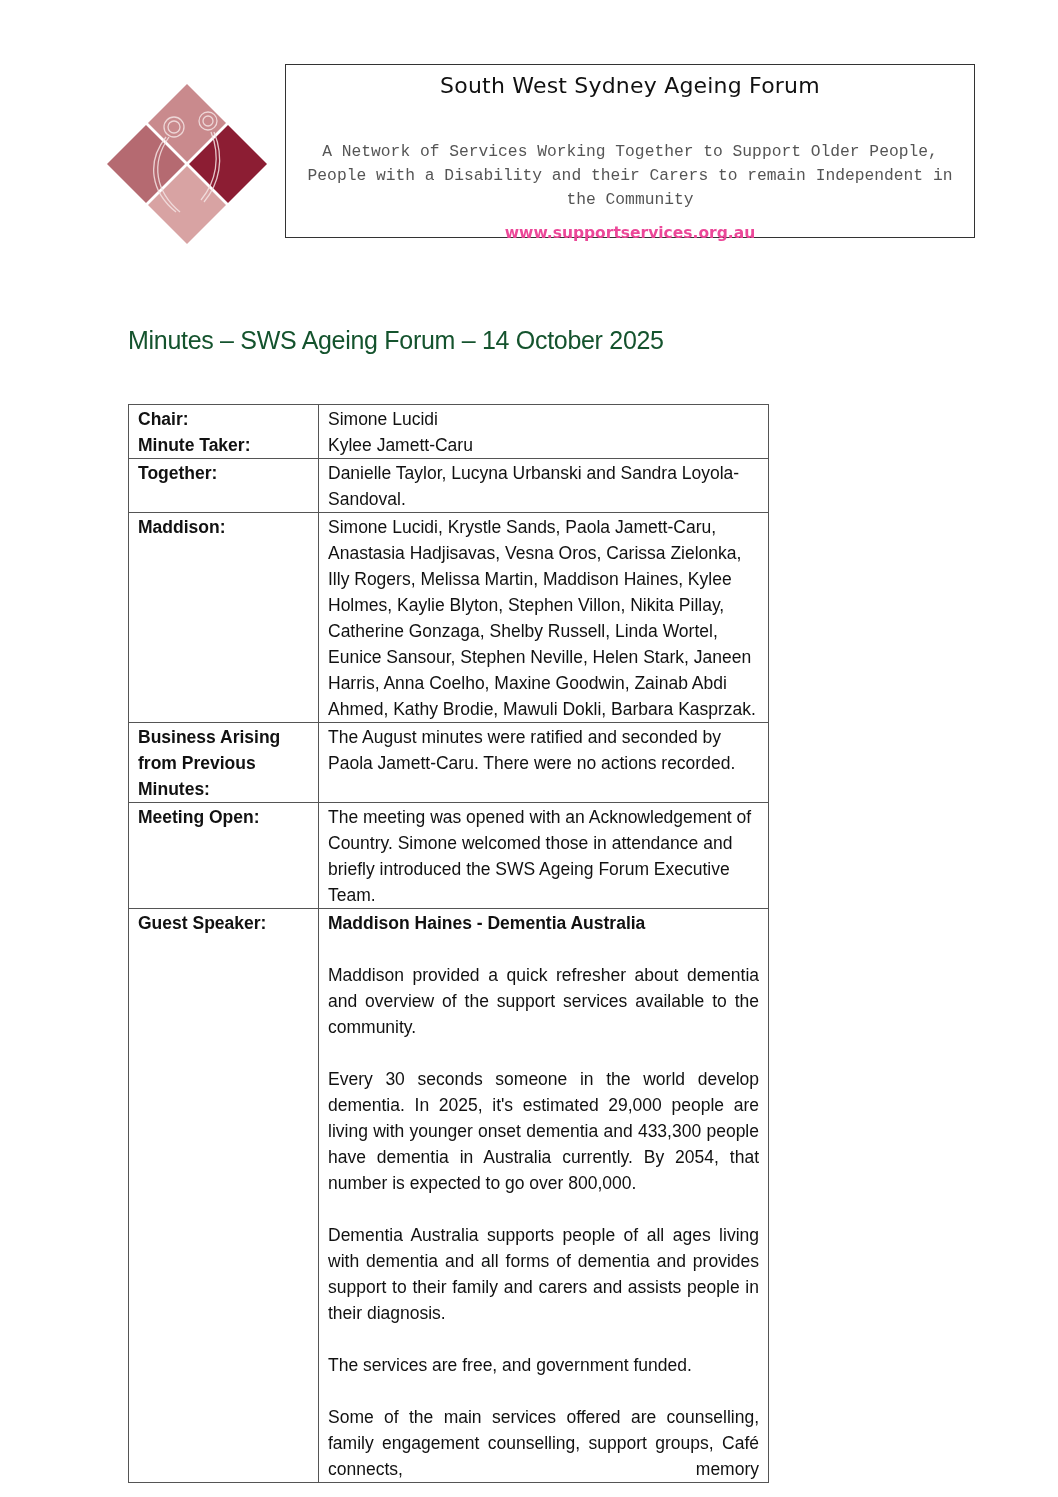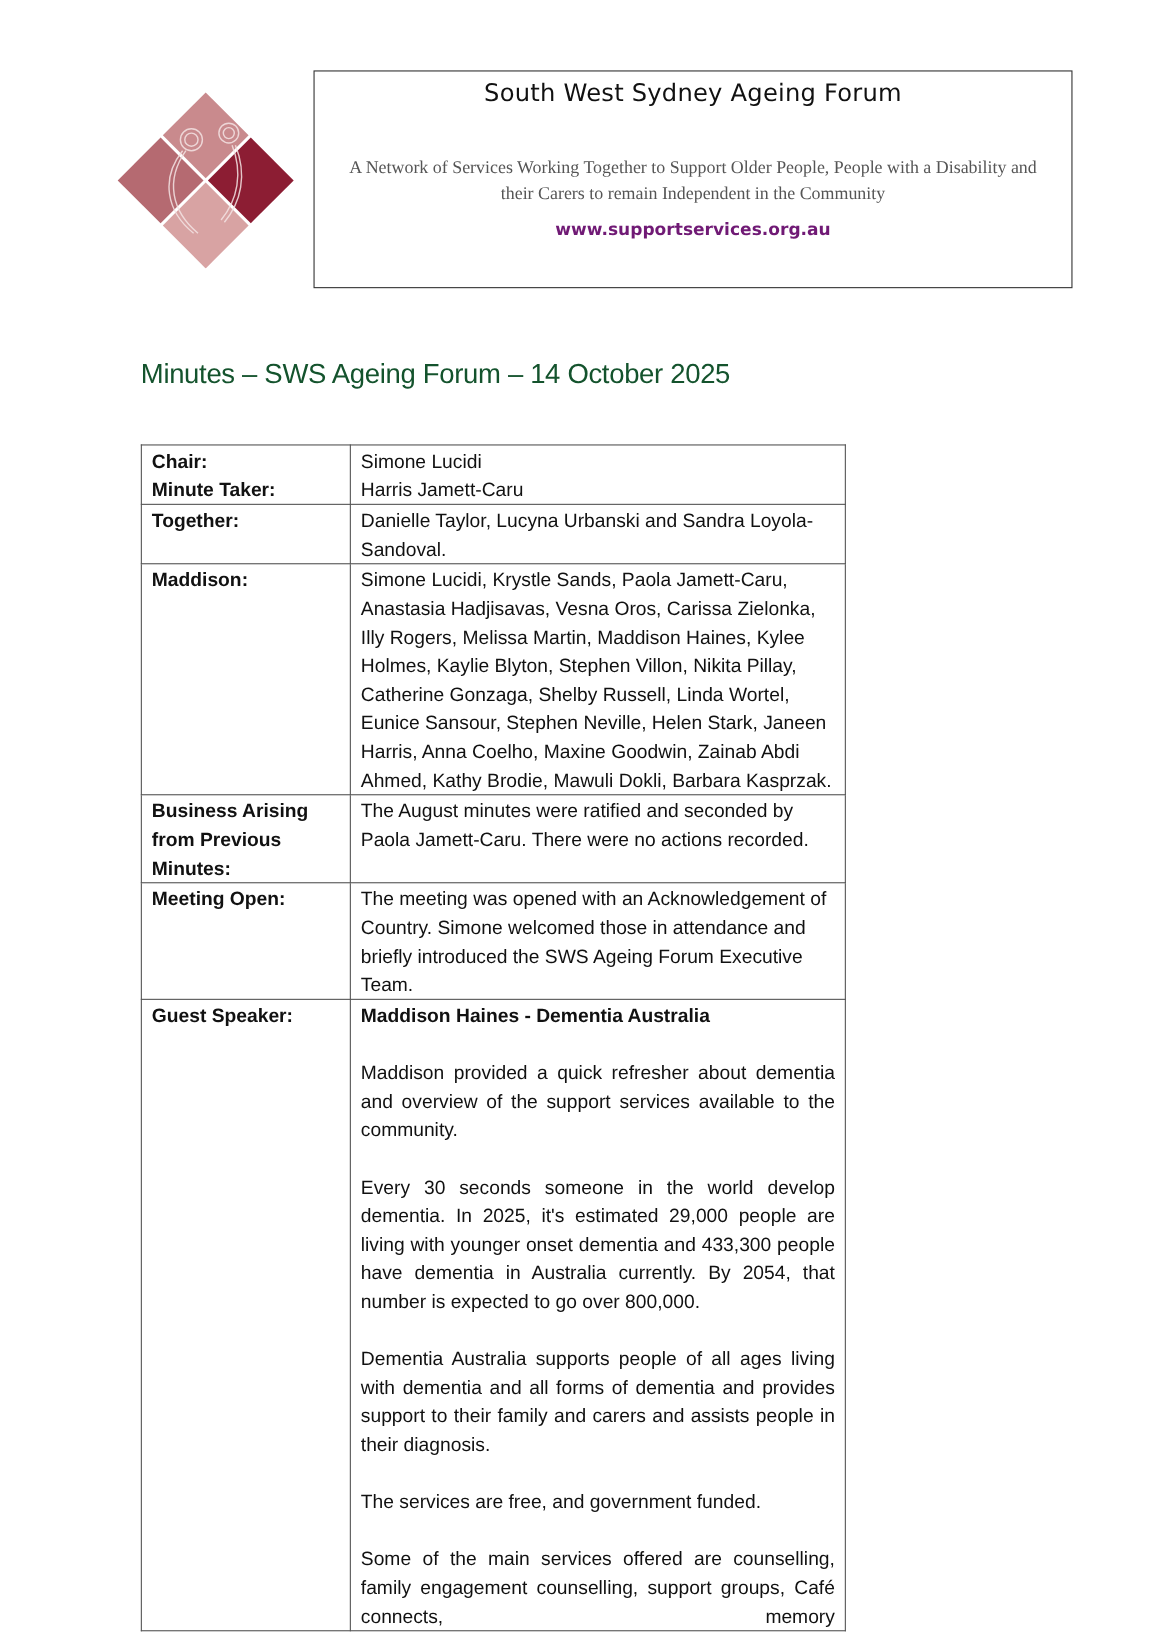"South West Sydney Ageing Forum" .header-box { height: 198px -> 174px }
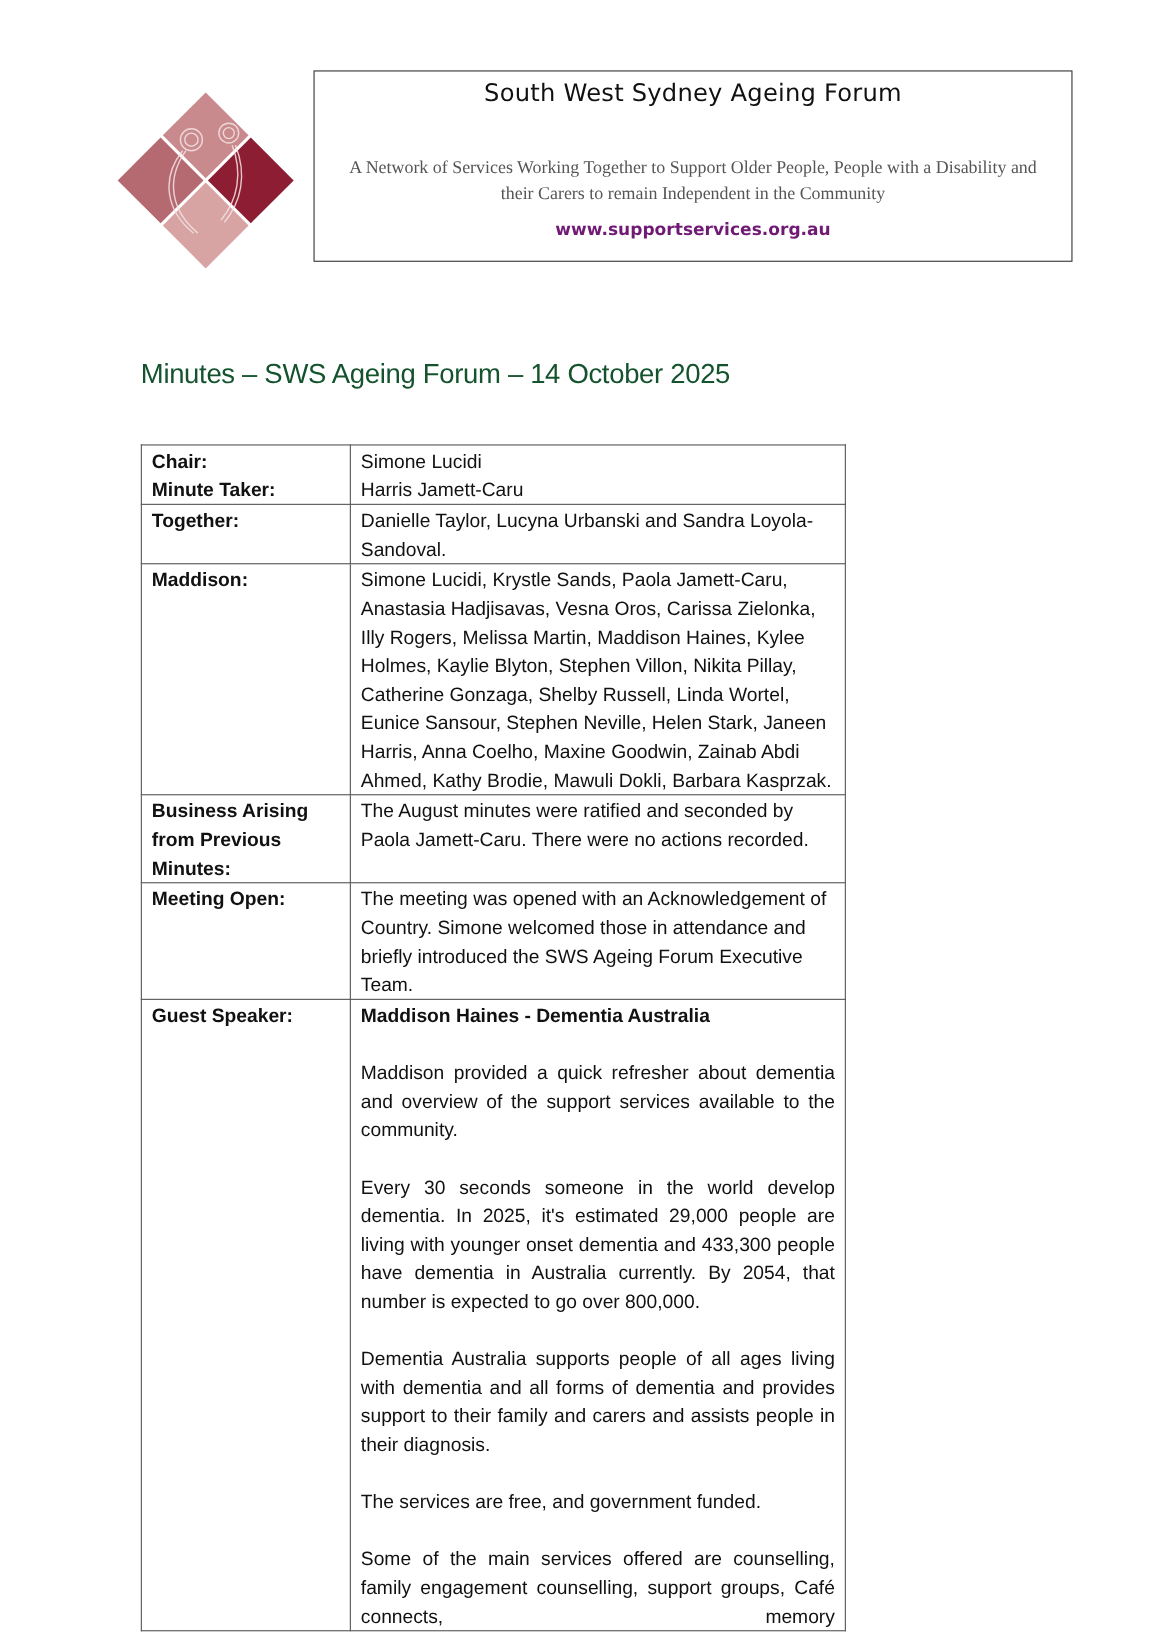"A Network of Services Working" .org-tagline { font-family: Liberation Serif, serif -> Liberation Mono, monospace }
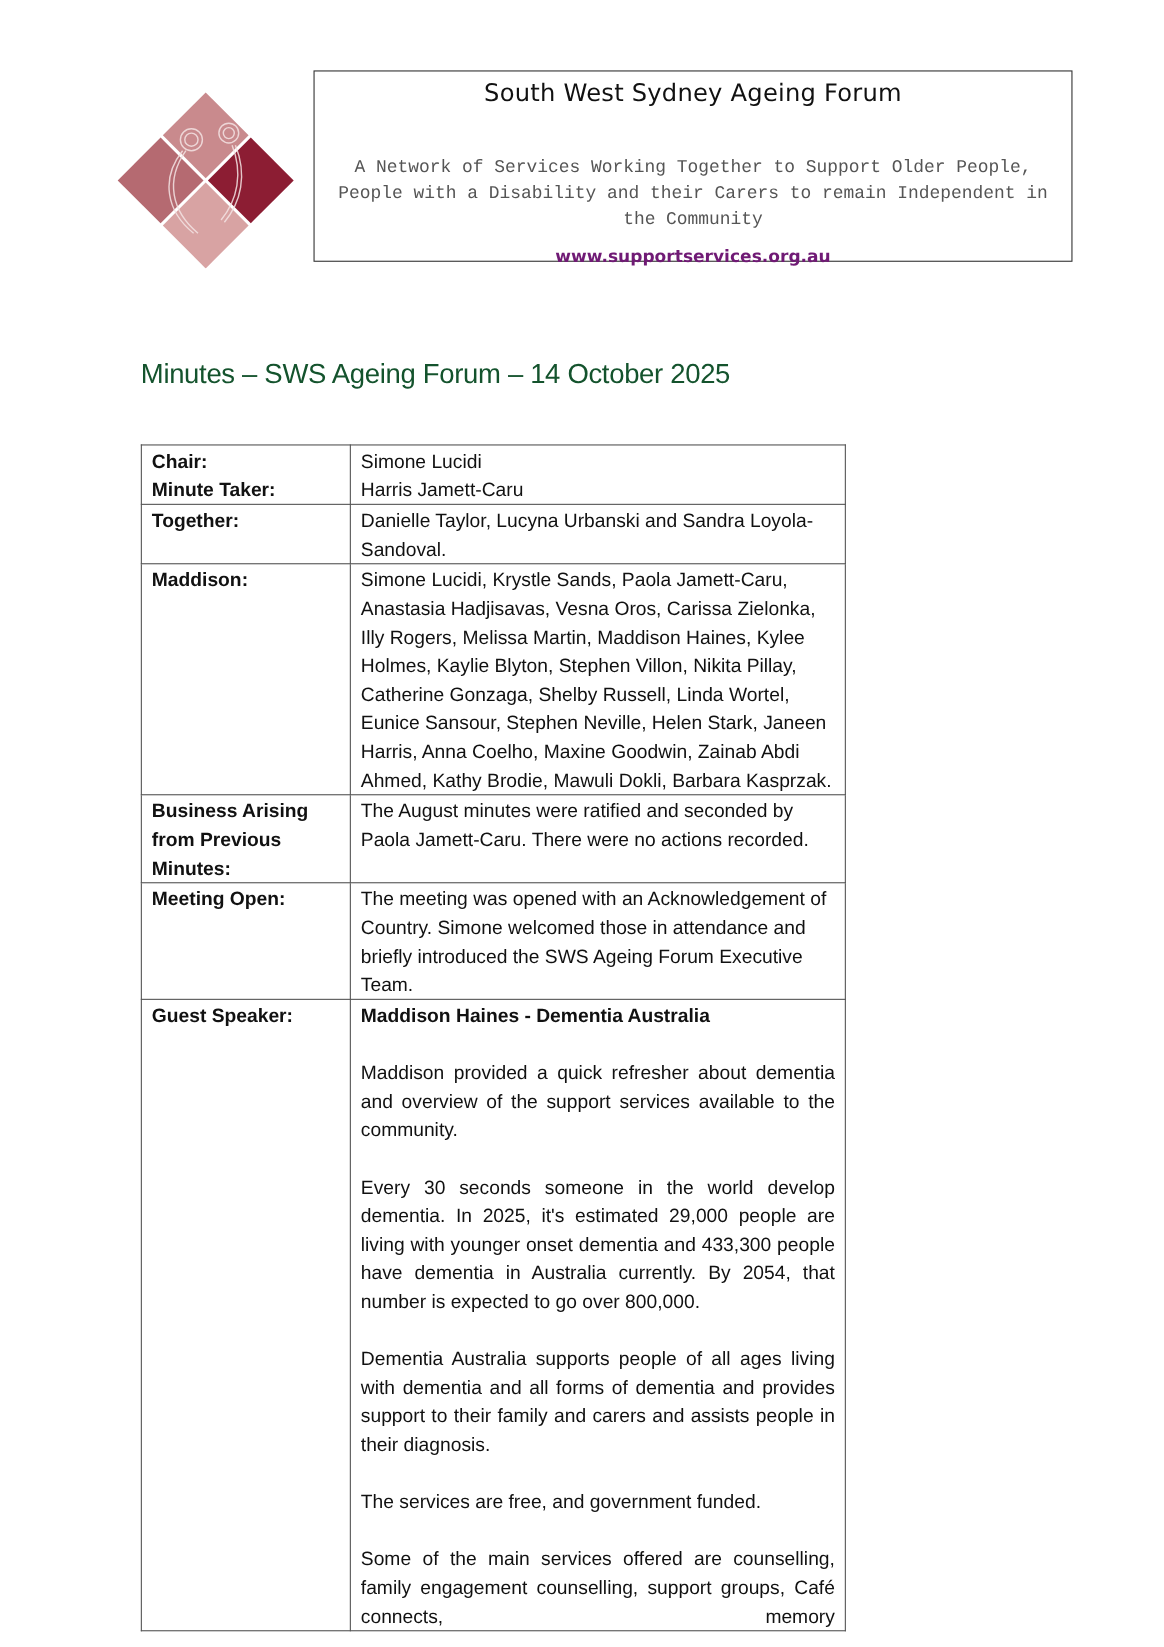"www.supportservices.org.au" .org-url { color: #701a75 -> #ec4899 }
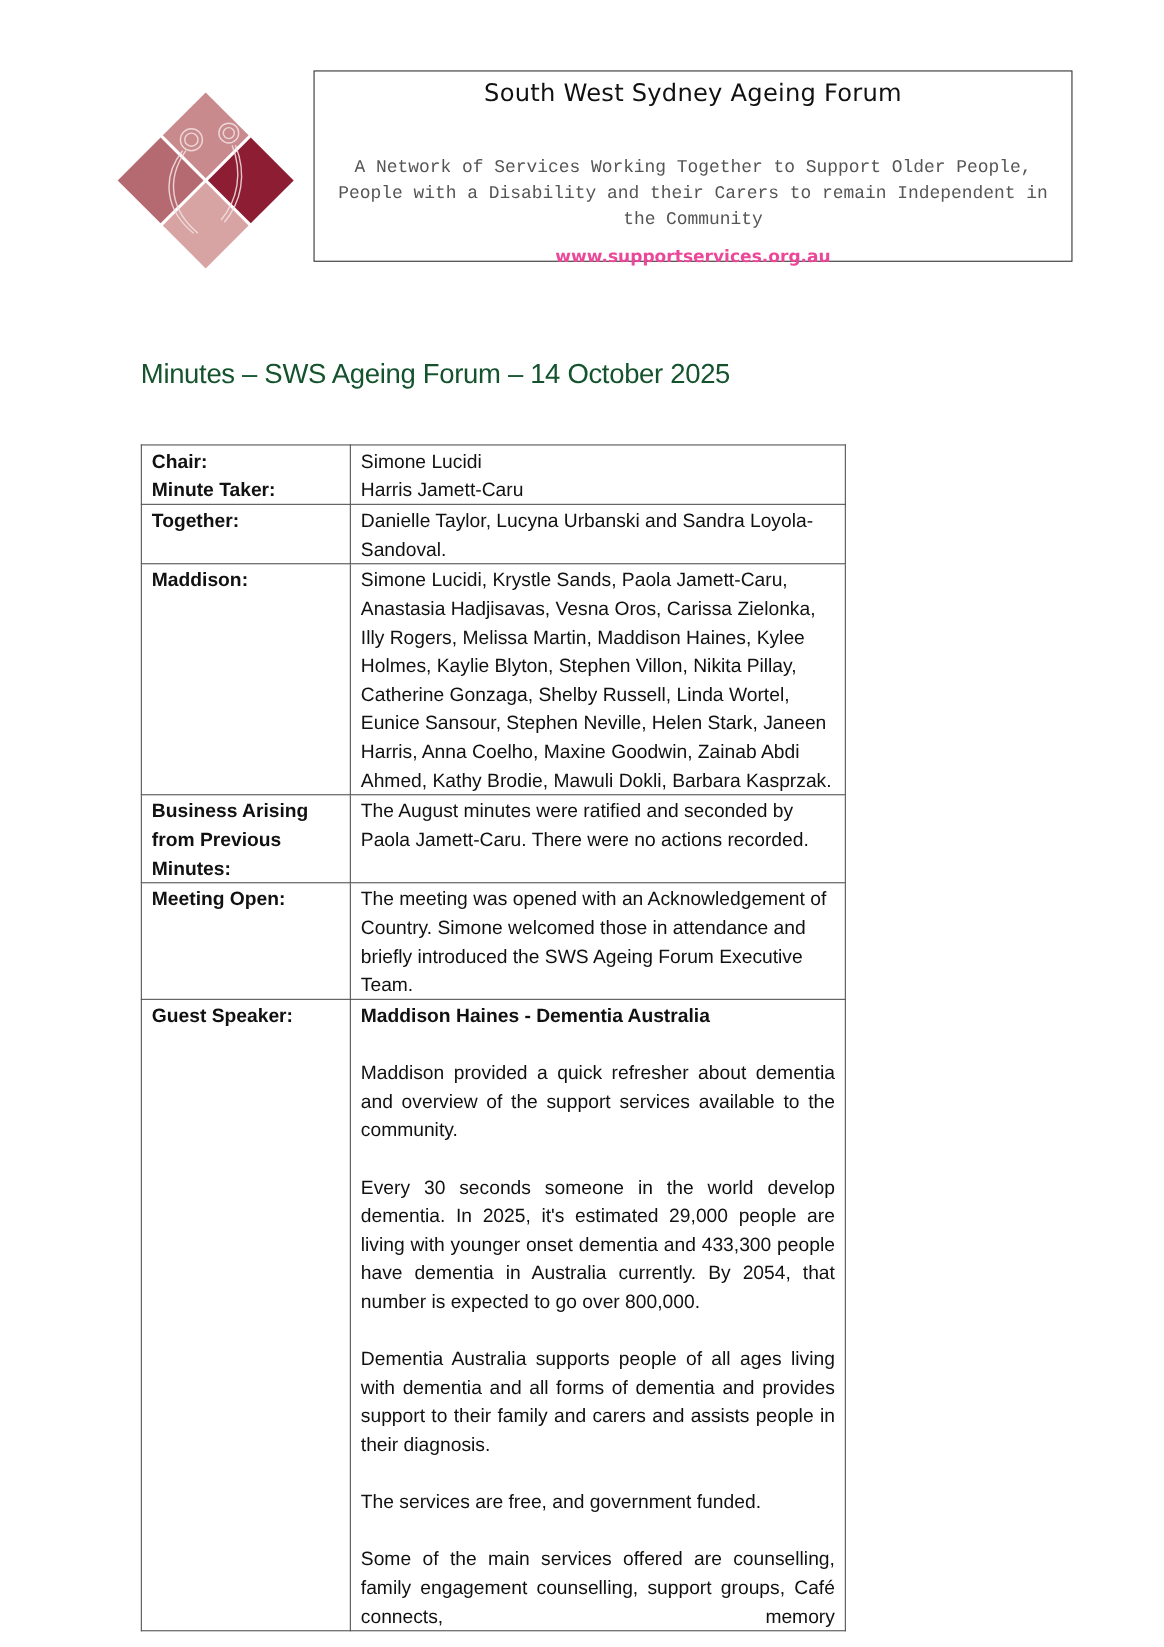"Harris Jamett-Caru" div { text: Harris -> Kylee }
